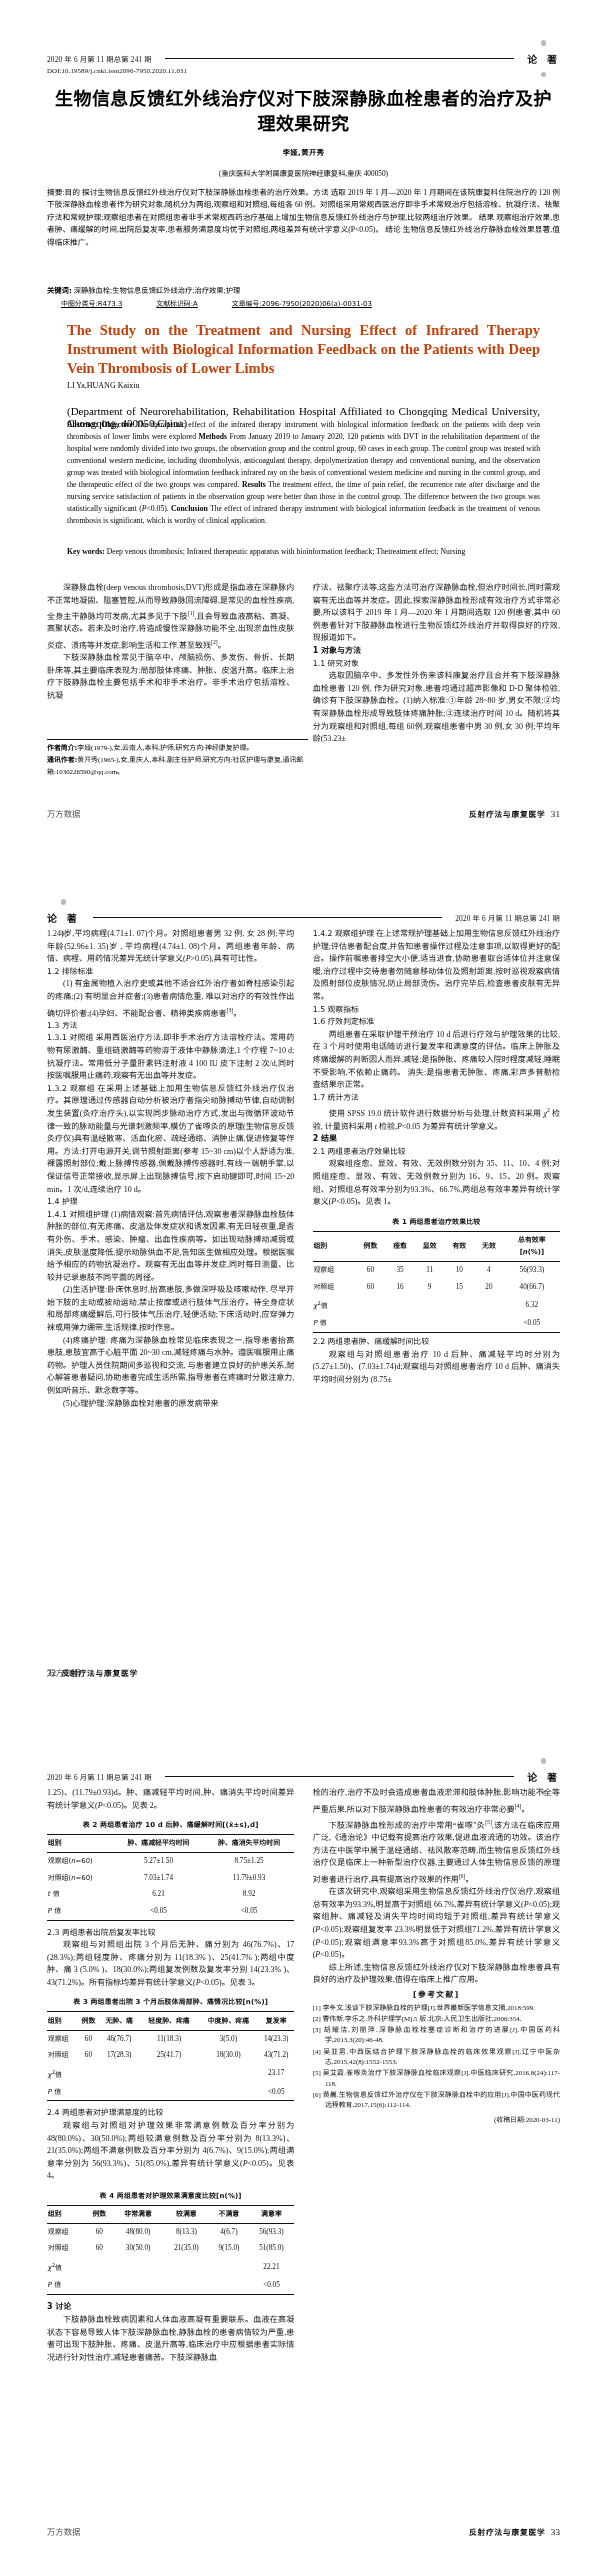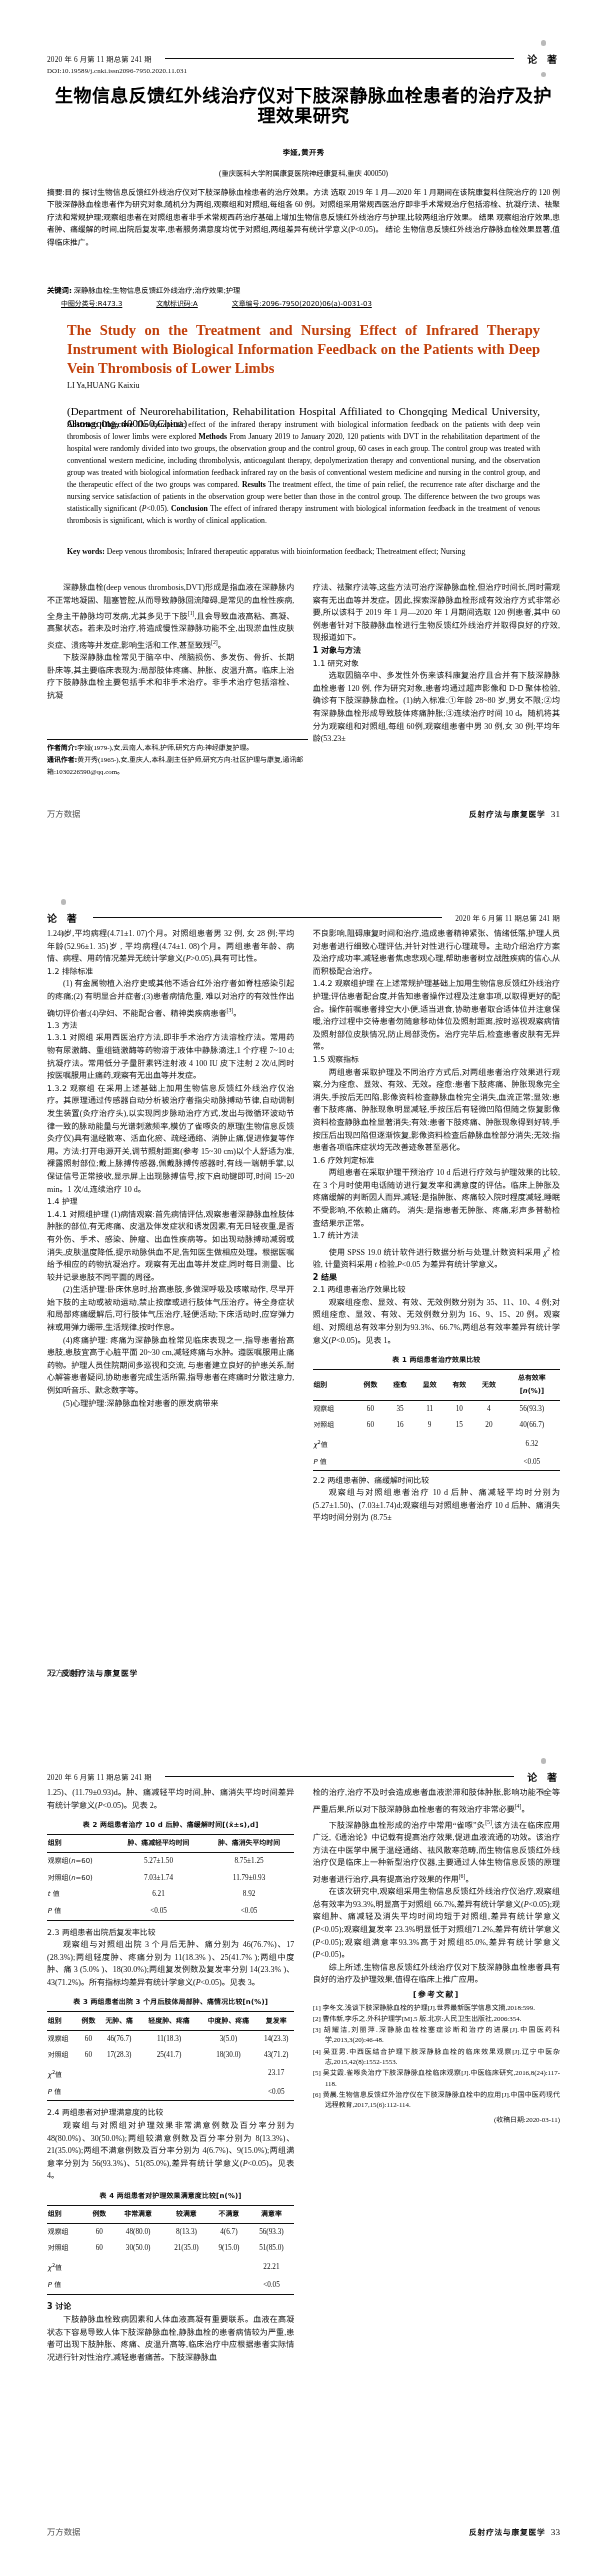"生物信息反馈红外线治疗仪对下肢深静脉血栓患者的治疗及护理效果研究" .title-cn { line-height: 20px -> 25px }
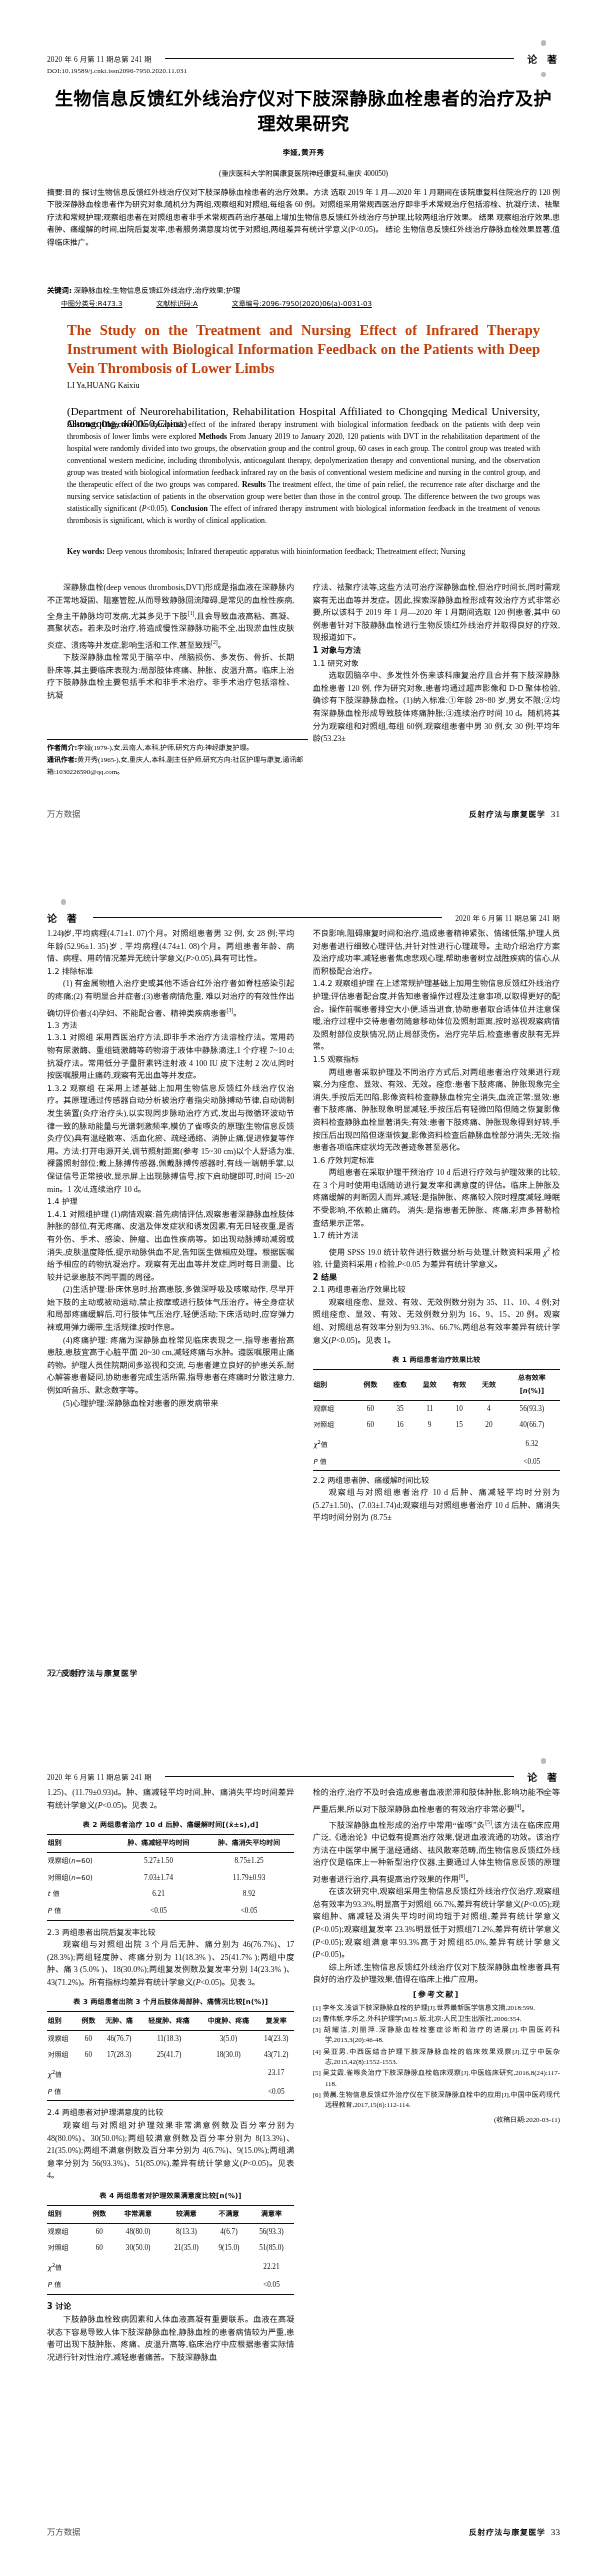"不良影响,阻碍康复时间和治疗,造成患者精神紧张、情绪低落,护理人员对患者进行细致" p { html: <p>不良影响,阻碍康复时间和治疗,造成患者精神紧张、情绪低落,护理人员对患者进行细致心理评估,并针对性进行心理疏导。主动介绍治疗方案及治疗成功率,减轻患者焦虑悲观心理,帮助患者树立战胜疾病的信心,从而积极配合治疗。</p> -> none }
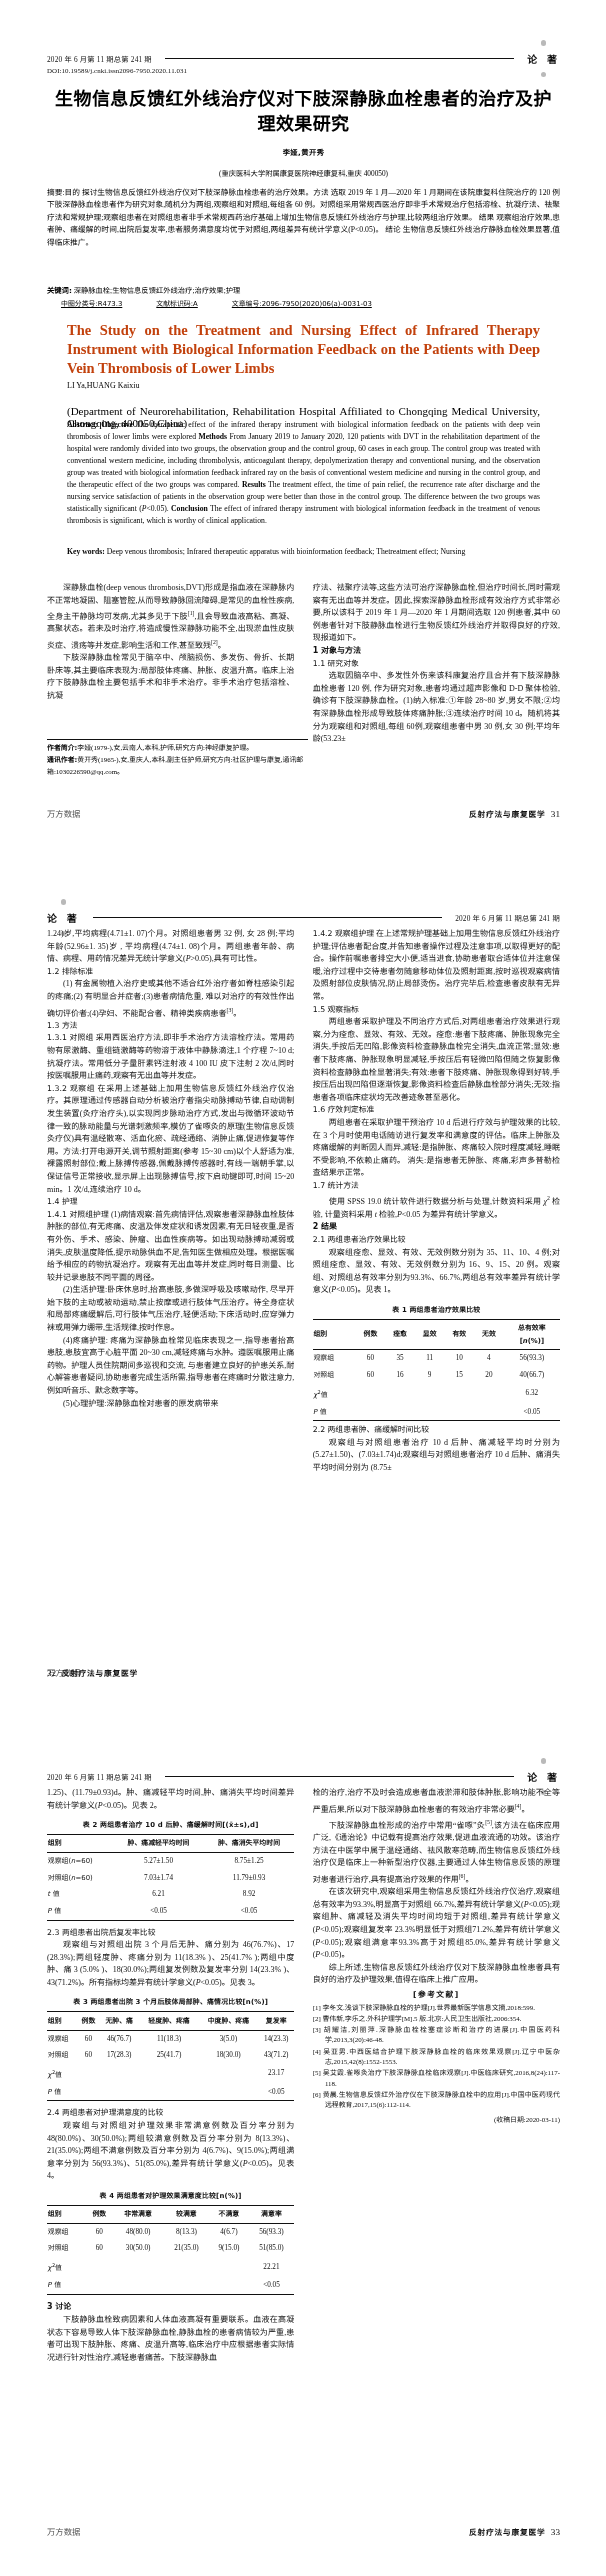"两组患者采取护理及不同治疗方式后,对两组患者治疗效果进行观察,分为痊愈、显效、有" p.ind { html: <p>两组患者采取护理及不同治疗方式后,对两组患者治疗效果进行观察,分为痊愈、显效、有效、无效。痊愈:患者下肢疼痛、肿胀现象完全消失,手按后无凹陷,影像资料检查静脉血栓完全消失,血流正常;显效:患者下肢疼痛、肿胀现象明显减轻,手按压后有轻微凹陷但随之恢复影像资料检查静脉血栓显著消失;有效:患者下肢疼痛、肿胀现象得到好转,手按压后出现凹陷但逐渐恢复,影像资料检查后静脉血栓部分消失;无效:指患者各项临床症状均无改善迹象甚至恶化。</p> -> none }
